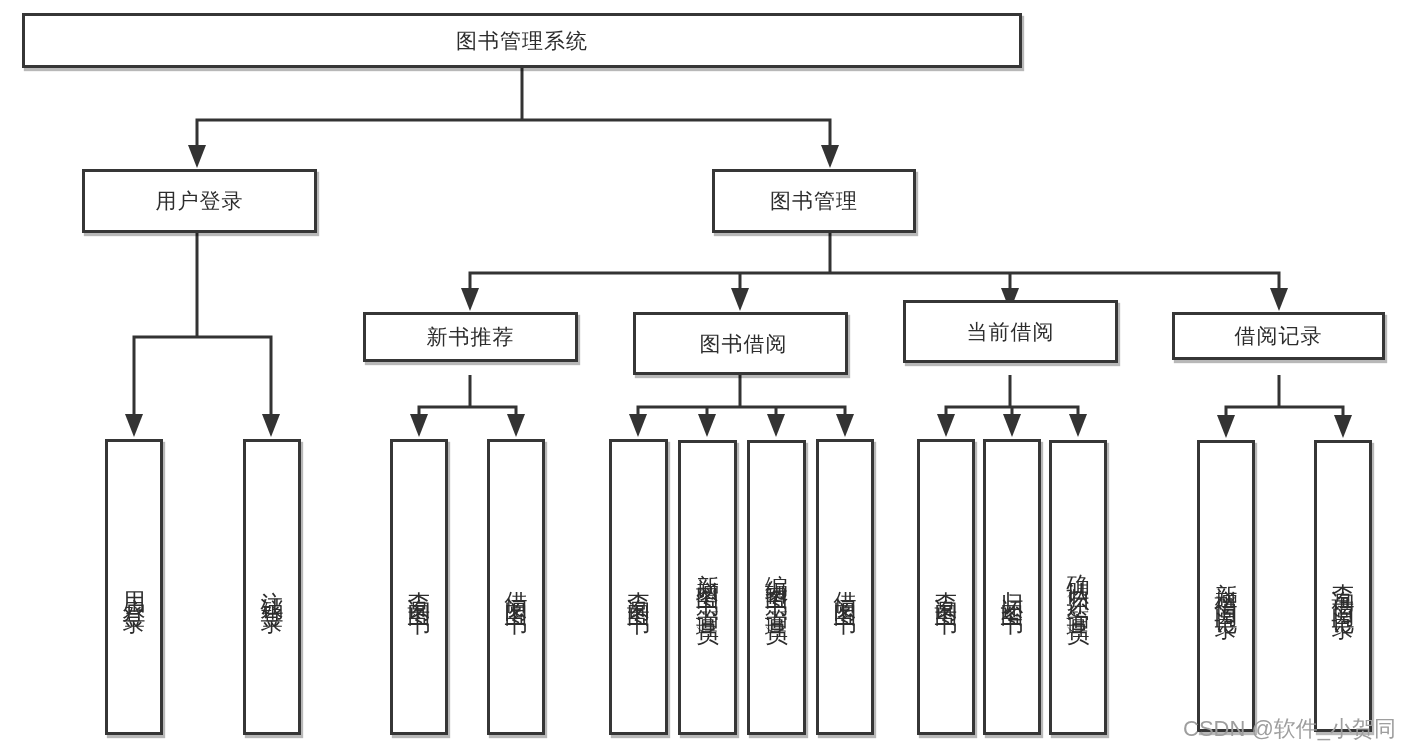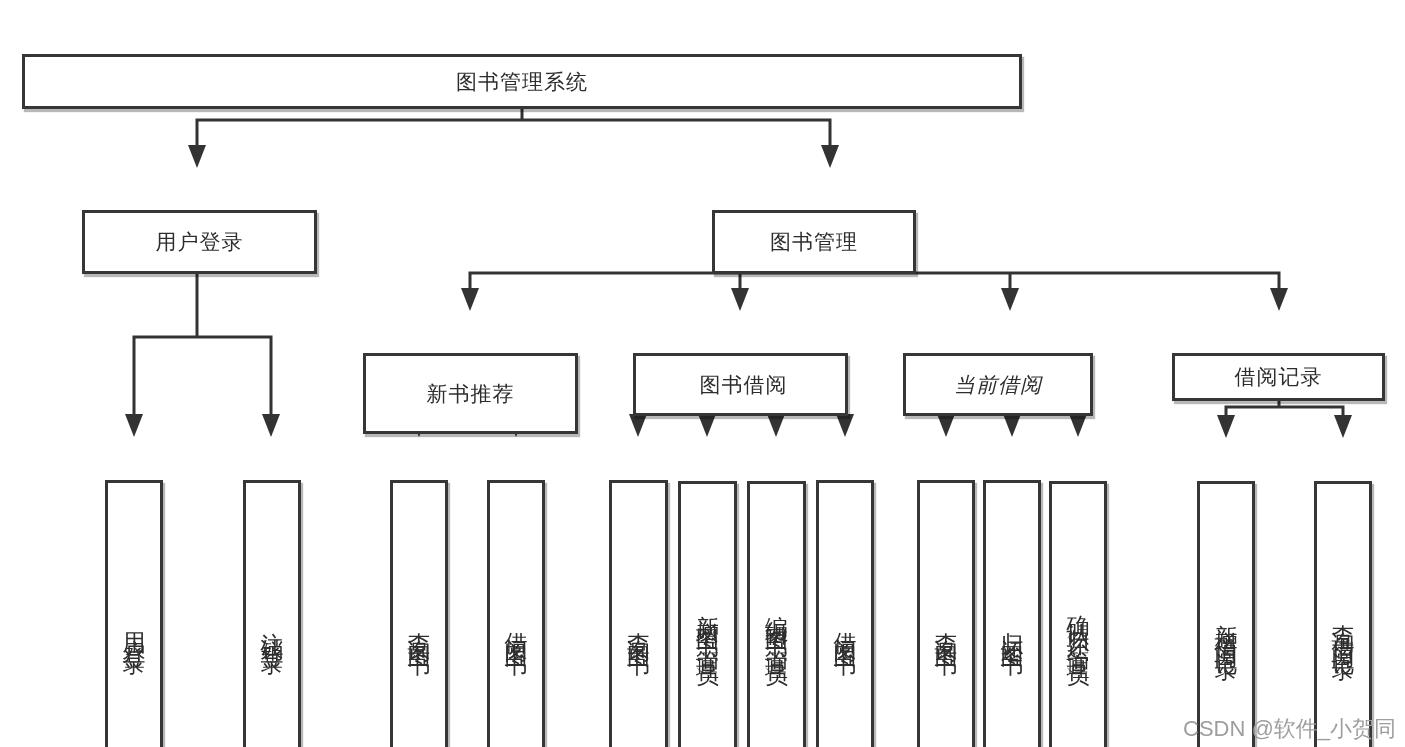"图书管理系统" .box { margin-top: 41px -> none }
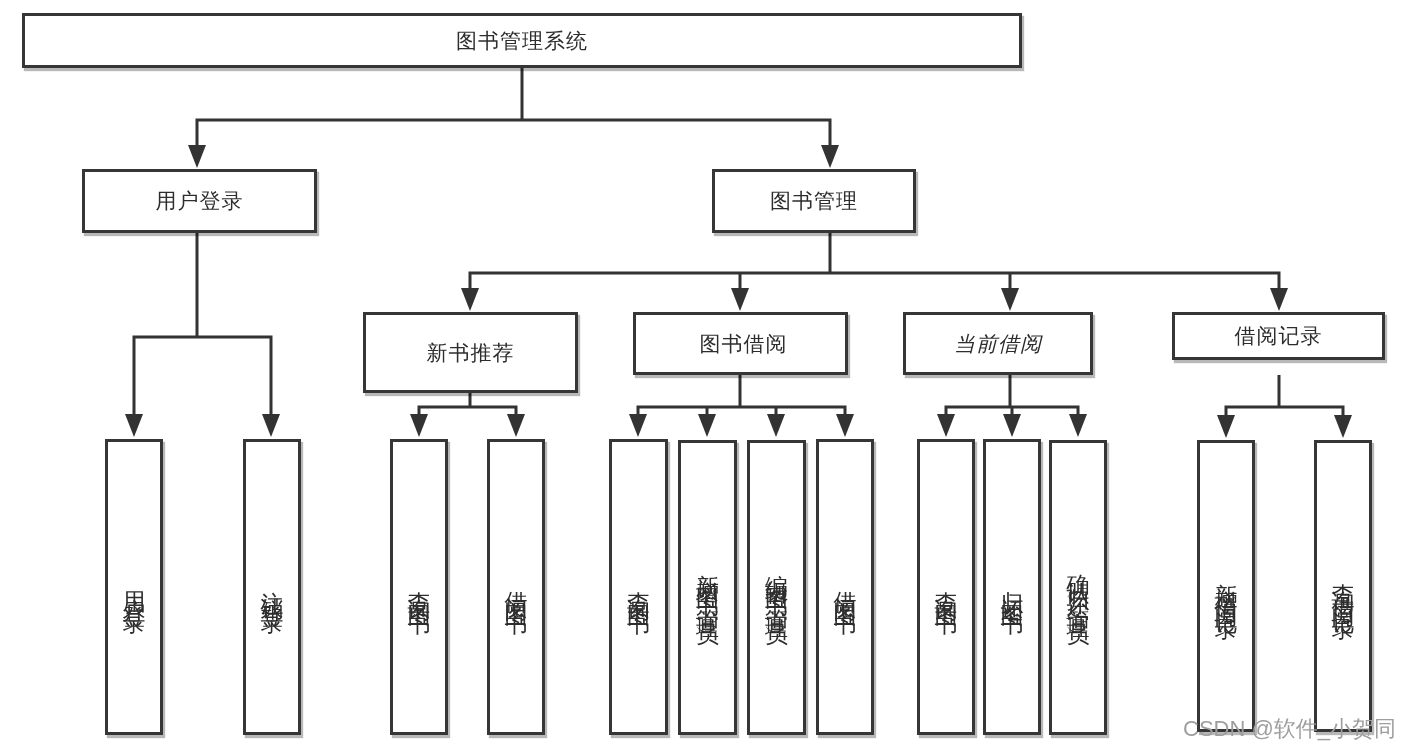"新书推荐" div.box { height: 81px -> 50px }
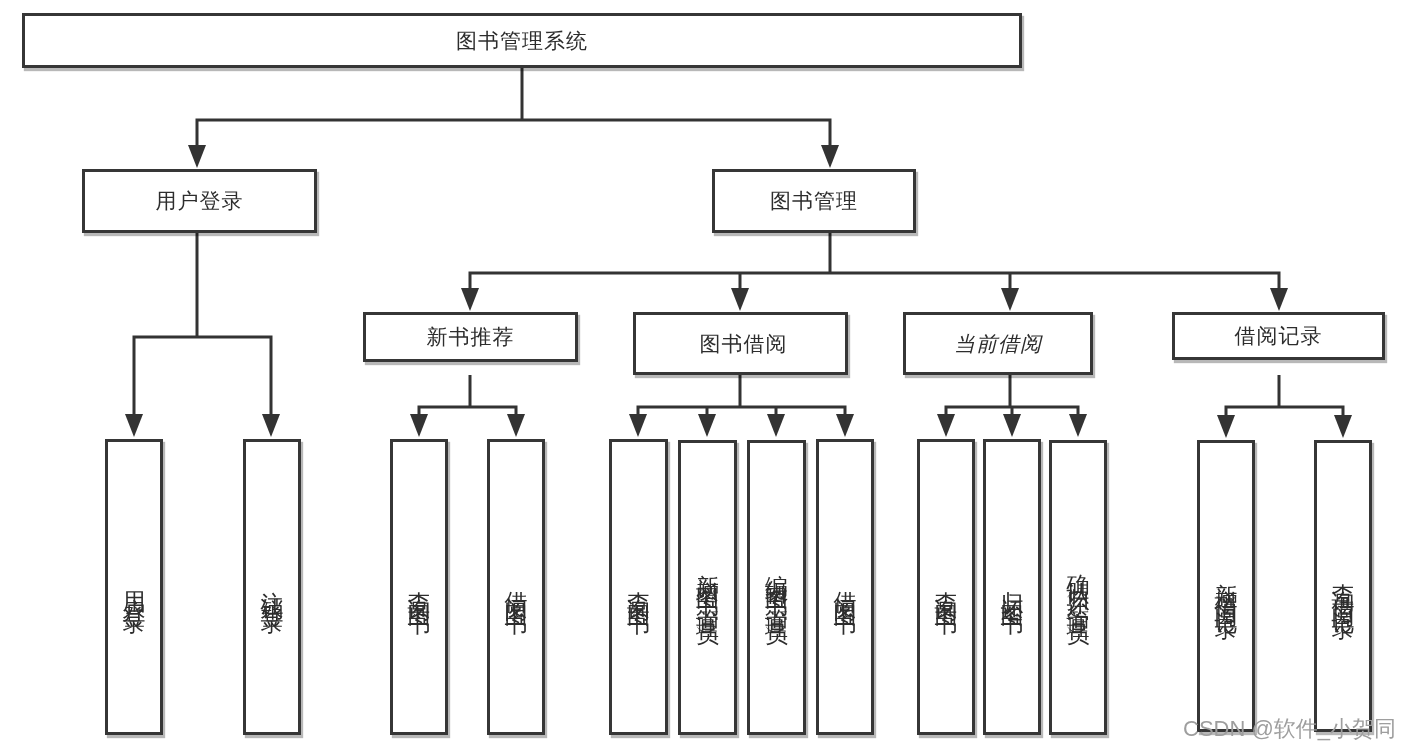"当前借阅" div.box { font-style: italic -> none; top: 312px -> 300px; width: 190px -> 215px }
